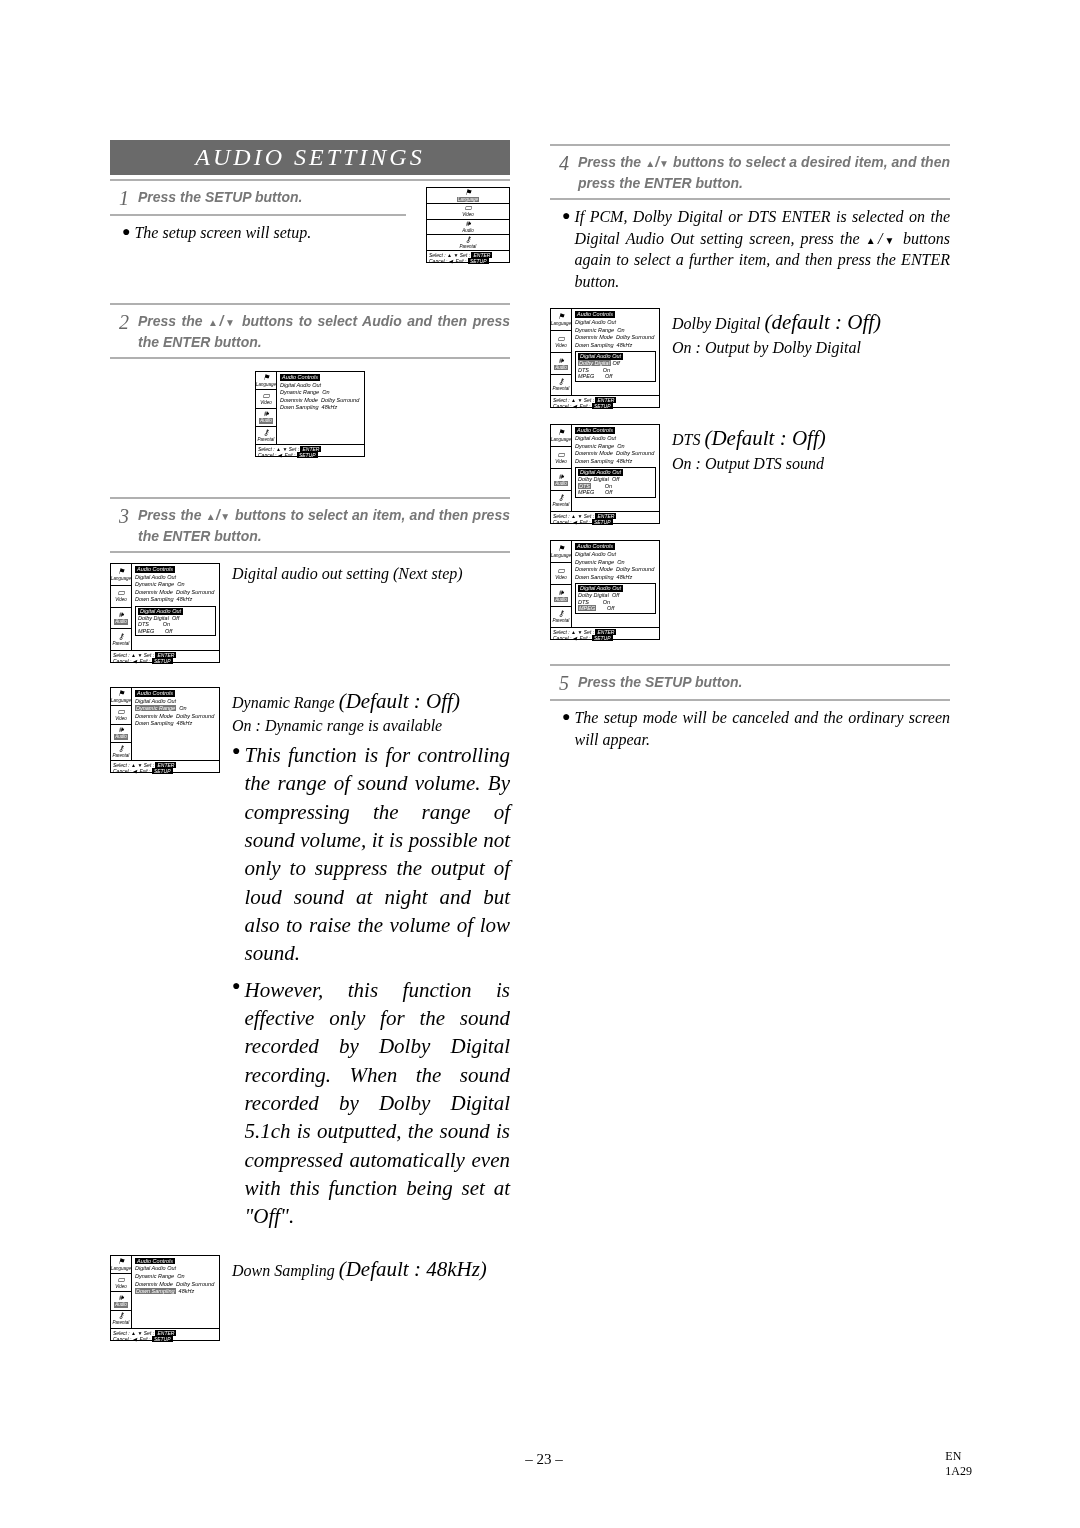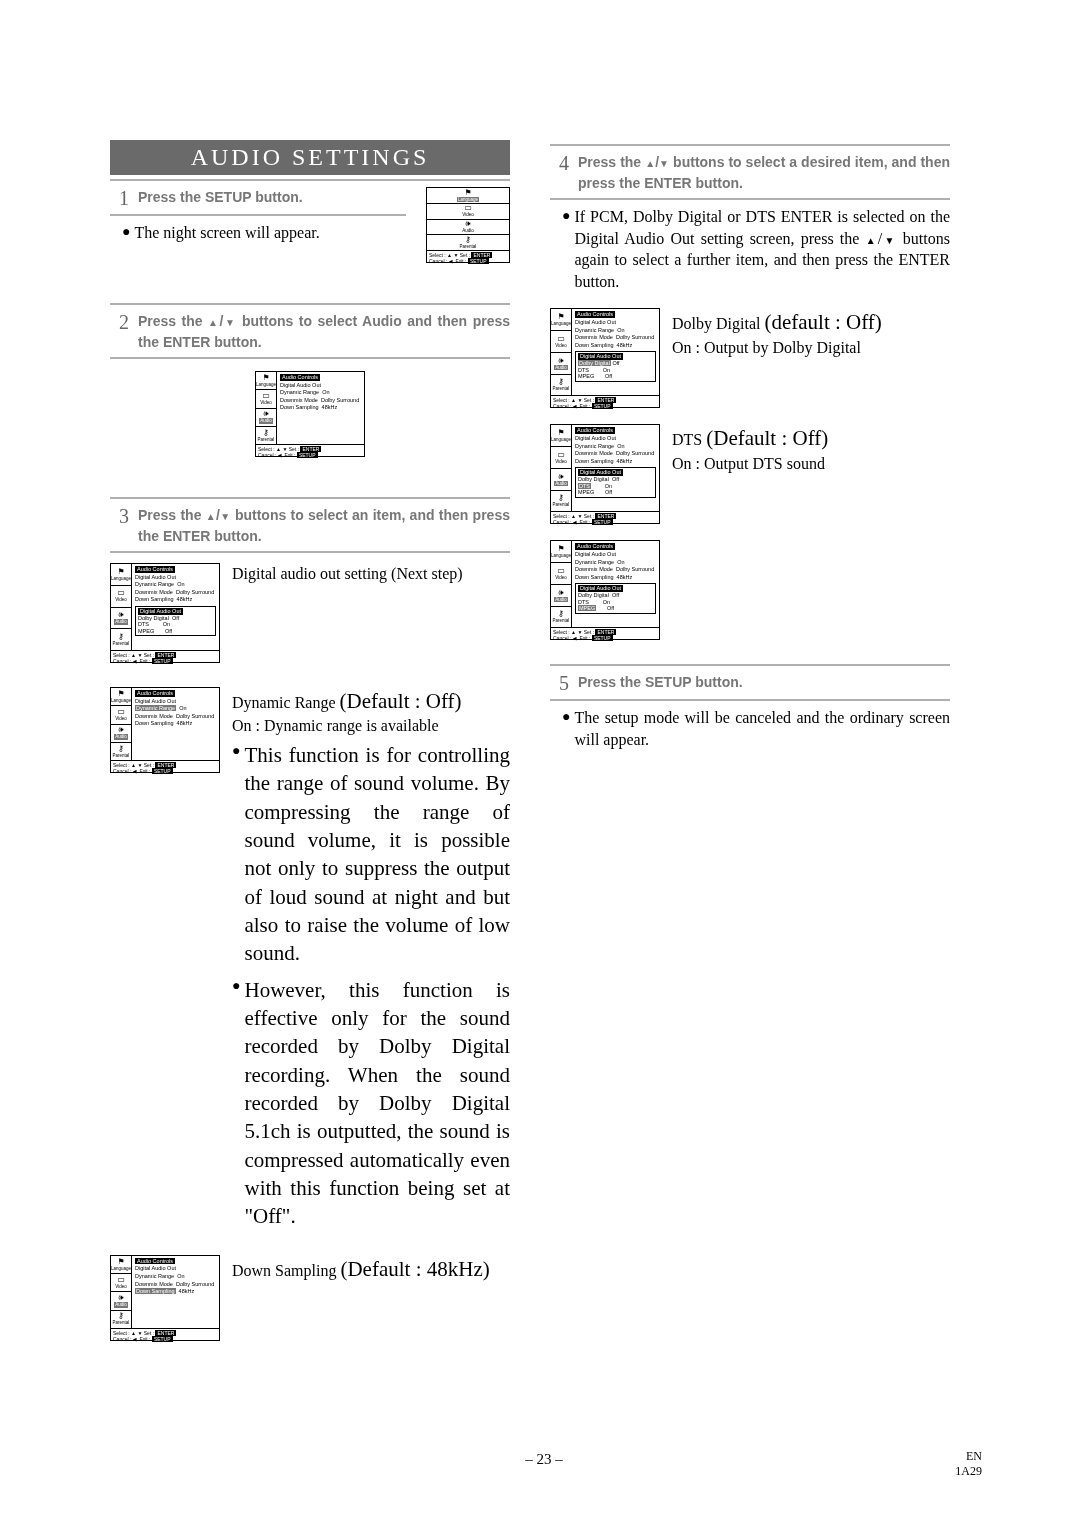"AUDIO SETTINGS" .col { font-style: none -> italic }
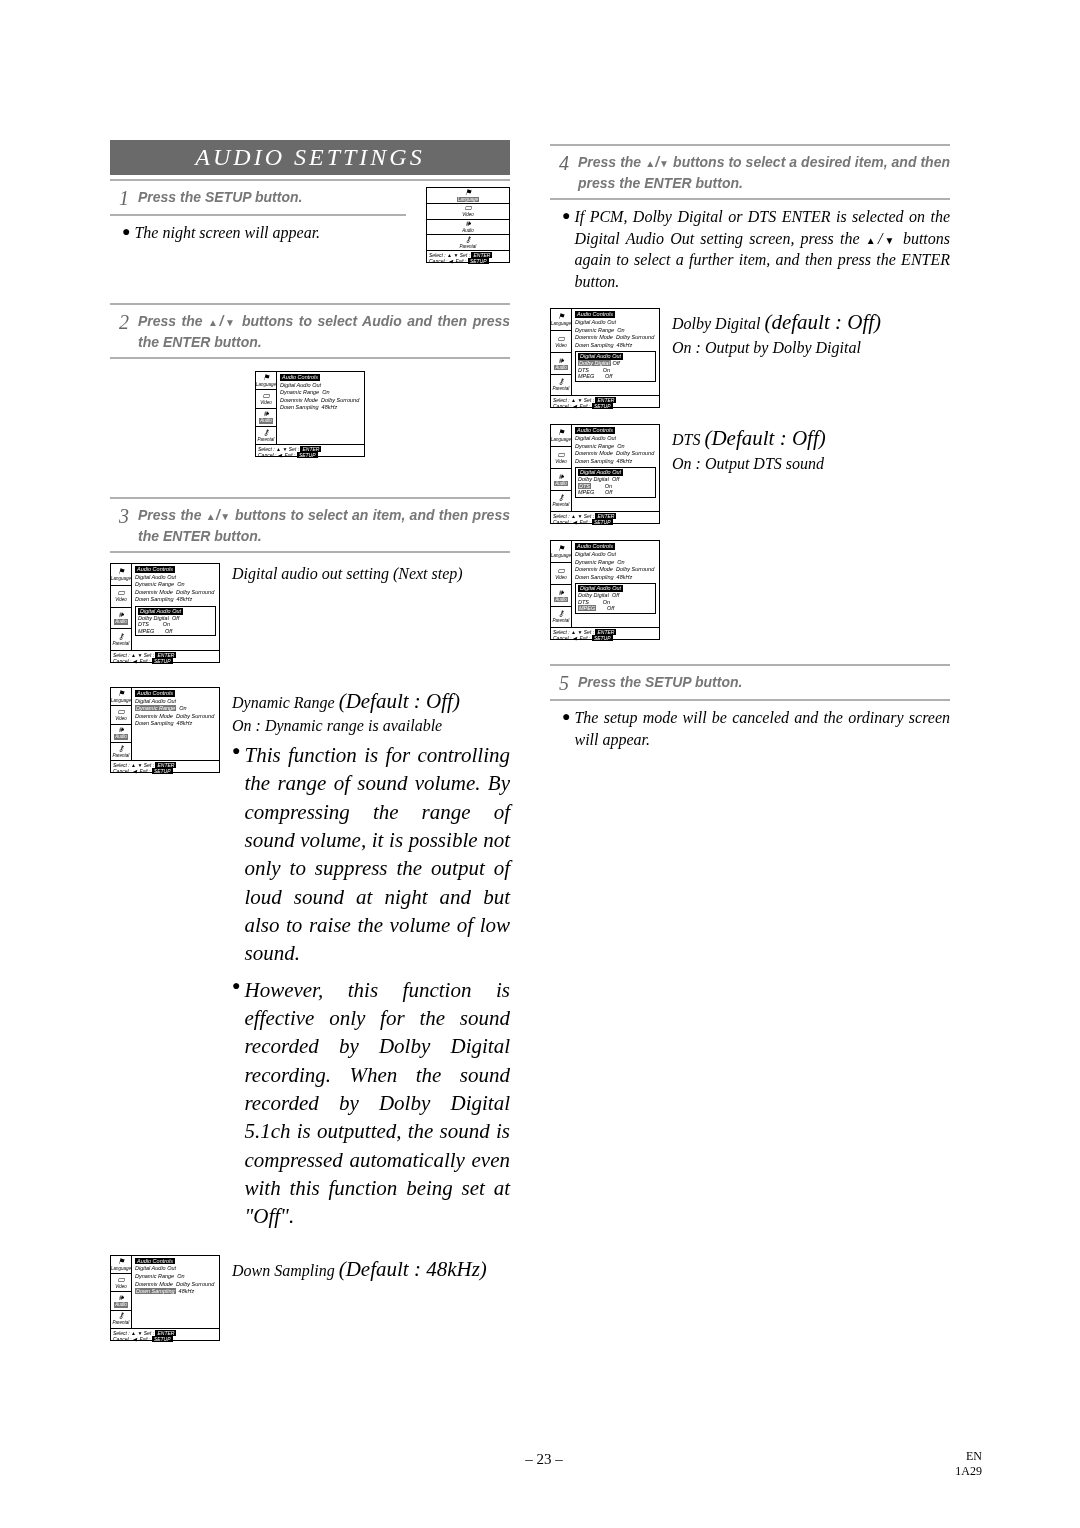"The night screen will appear." span.body-text { text: night screen will appear -> setup screen will setup }
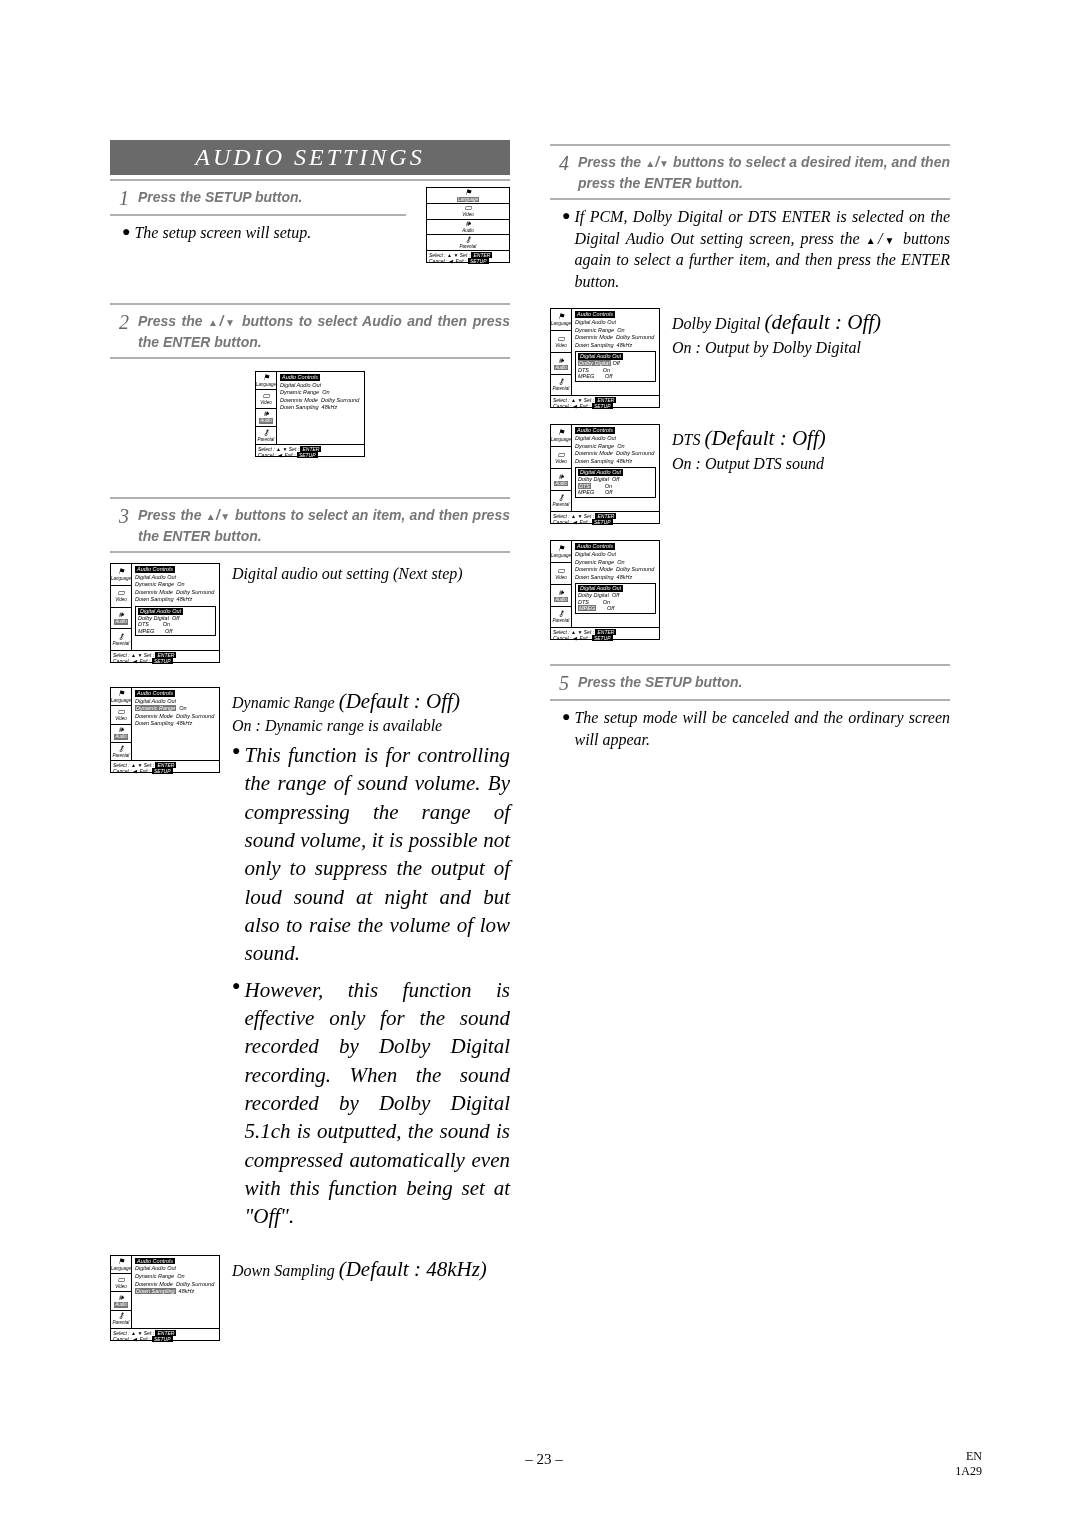"EN" .footer-right { right: 98px -> 108px; text-align: right -> none }
